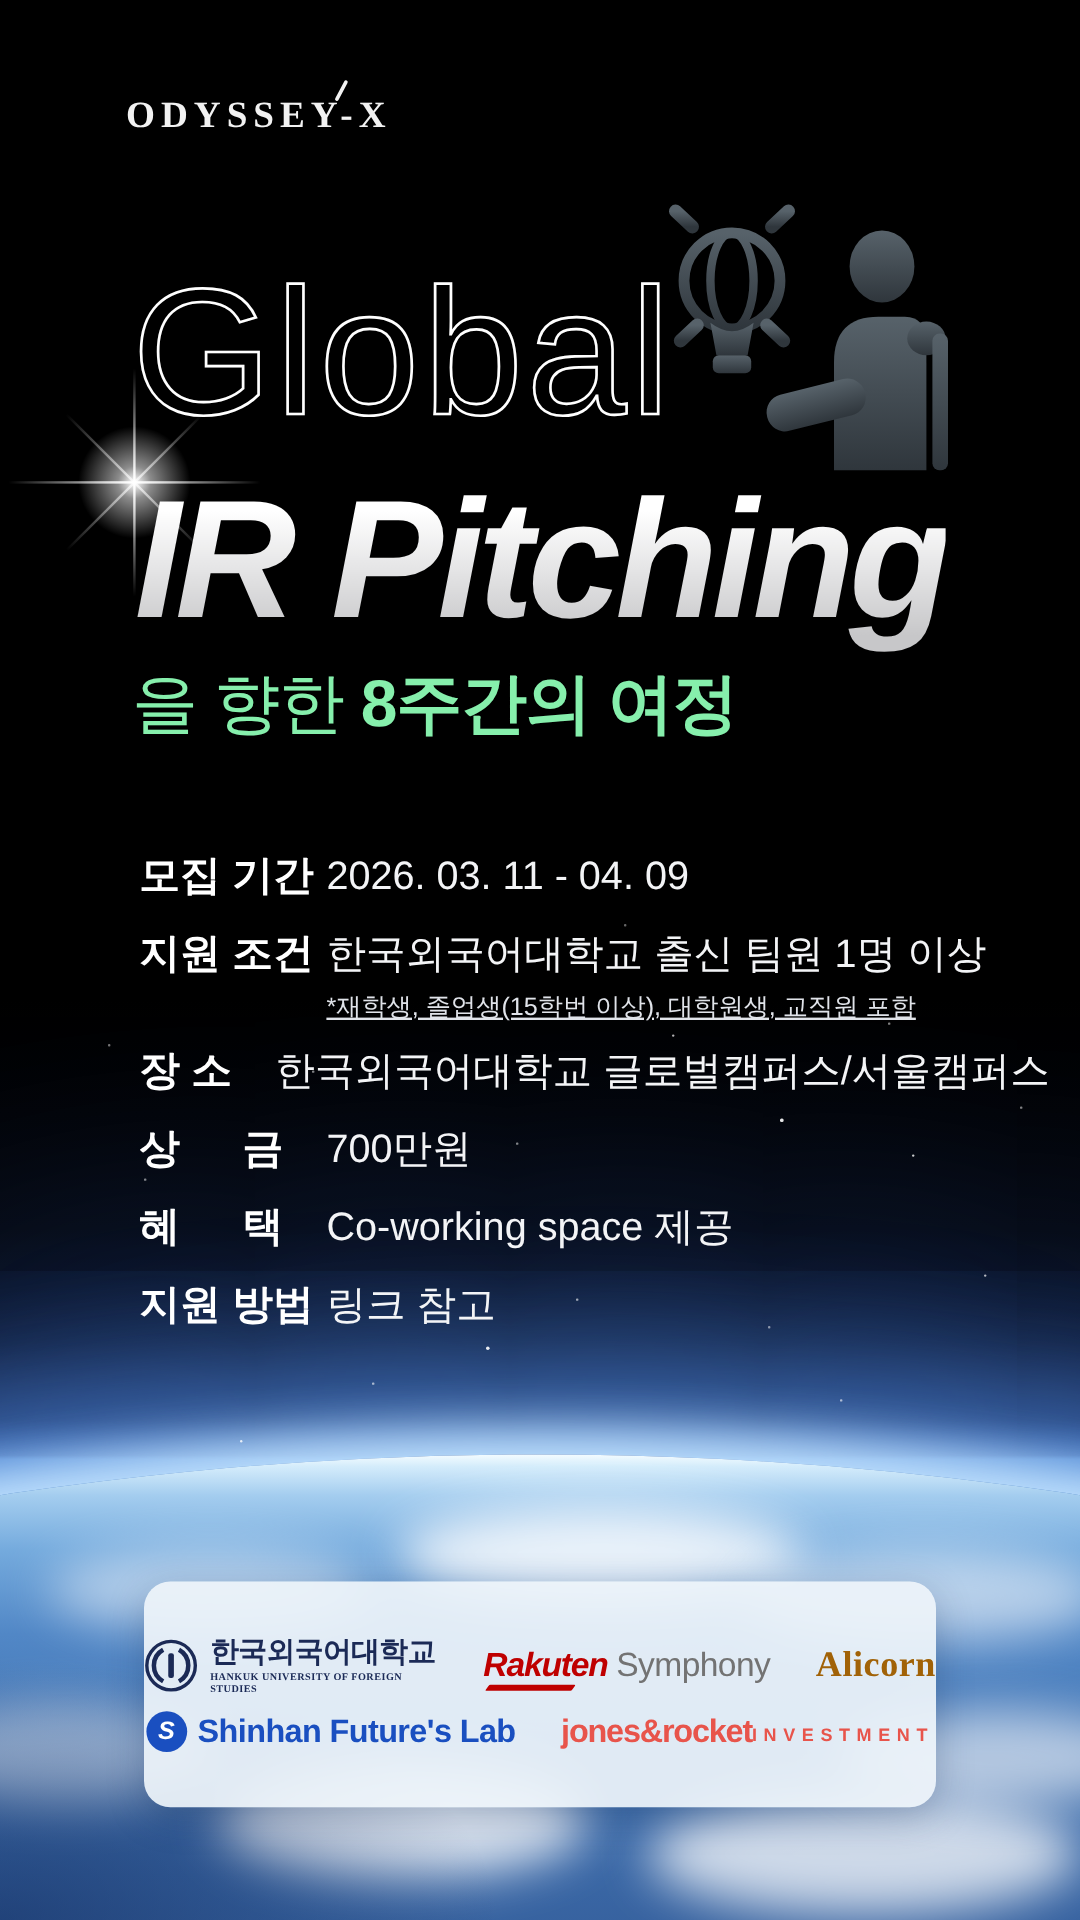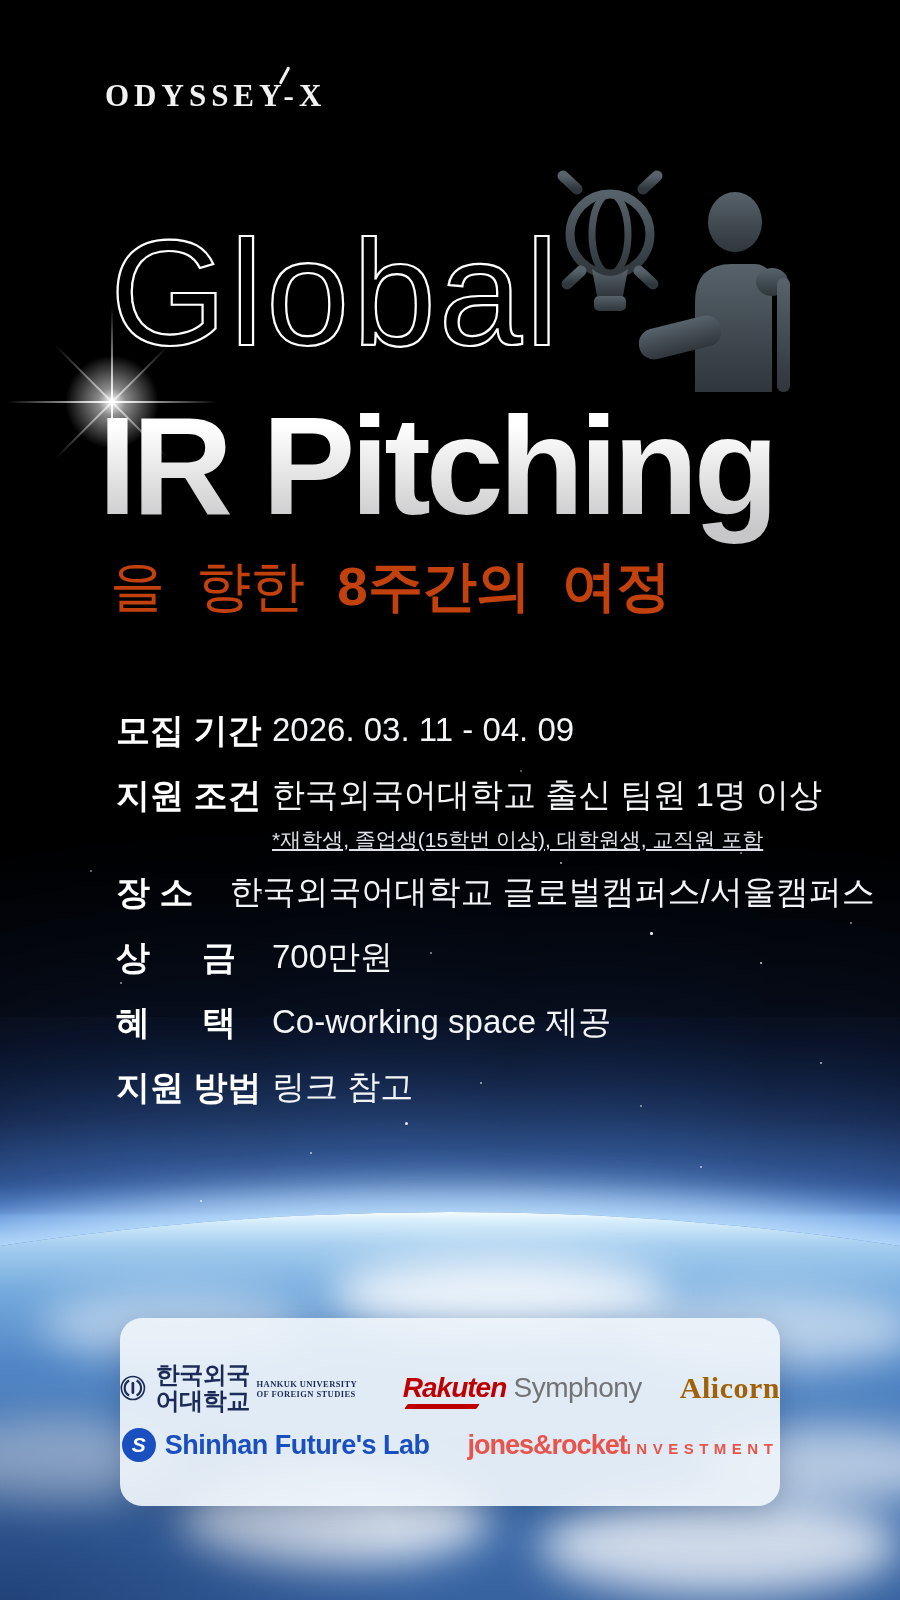"IR Pitching" .title-ir { font-style: none -> italic; left: 98px -> 112px }
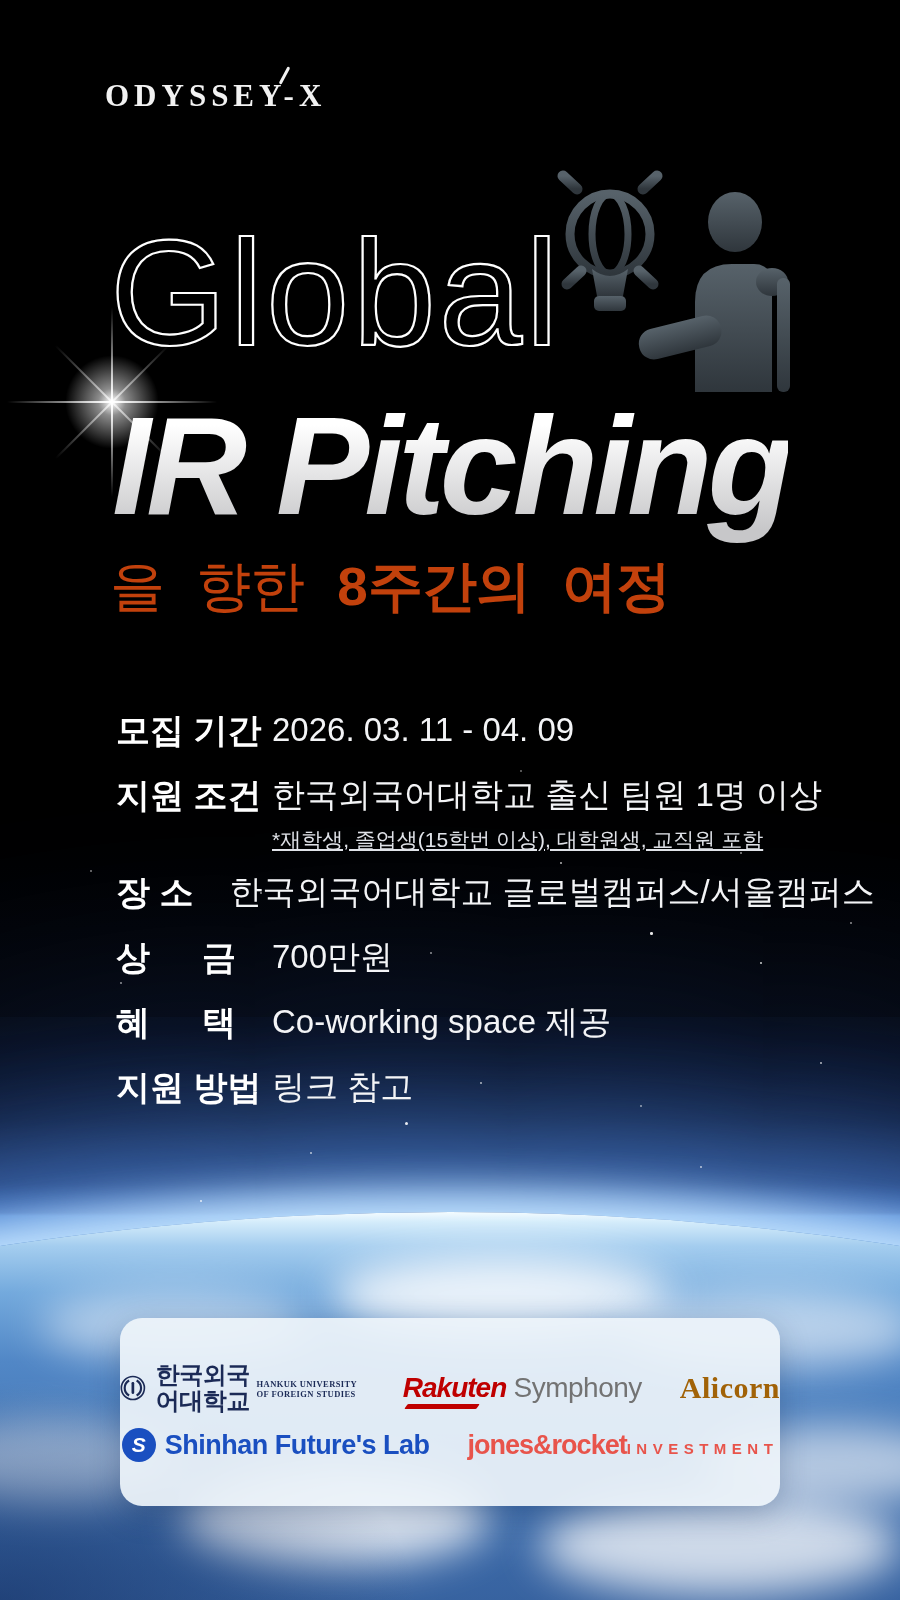"을 향한 8주간의 여정" .subtitle { color: #c2410c -> #86efac; font-family: Liberation Mono, monospace -> none }
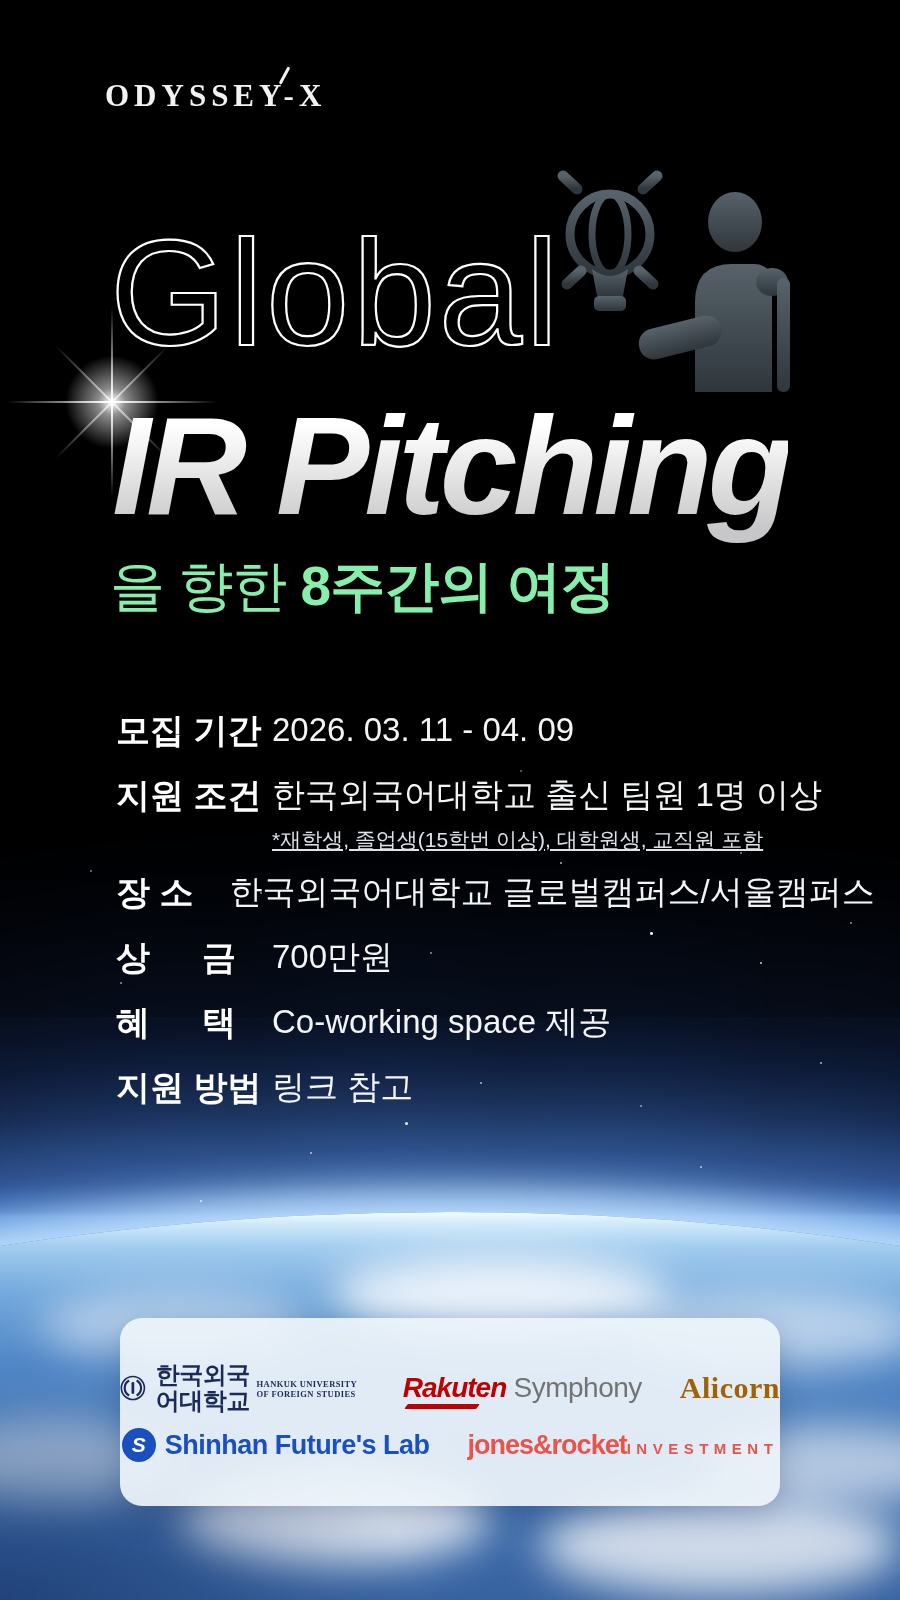"한국외국어대학교" .hufs-text { align-items: center -> none; flex-direction: row -> column }
